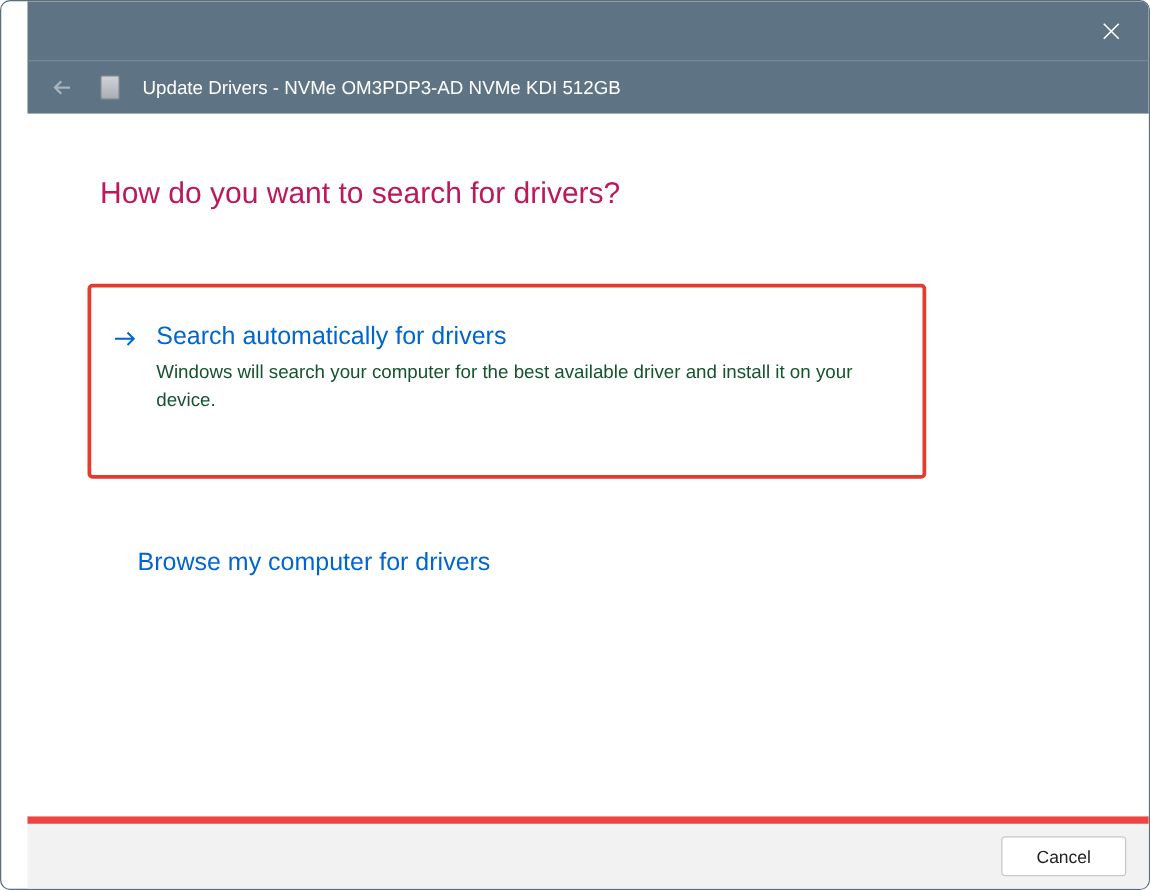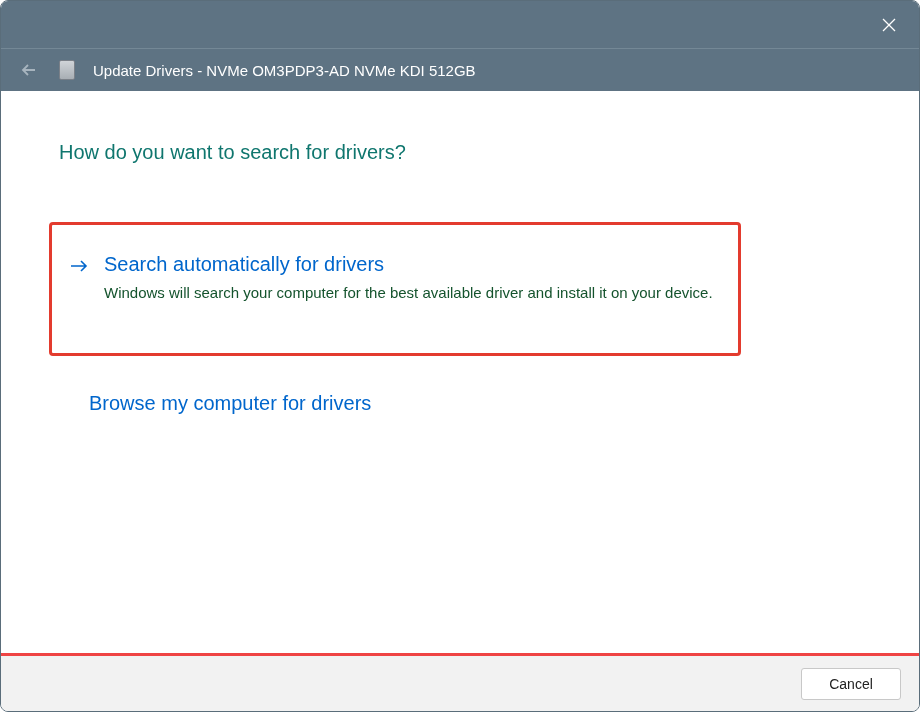"Update Drivers - NVMe OM3PDP3-AD" .window { padding-left: none -> 21px }
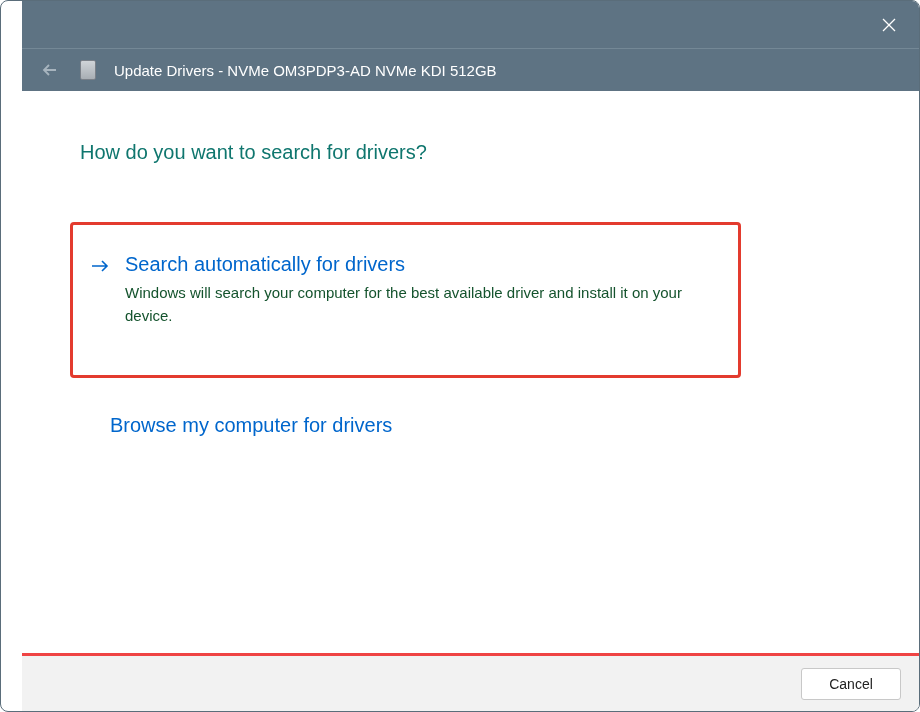"How do you want to" .question { color: #0f766e -> #be185d; font-size: 20px -> 24px }
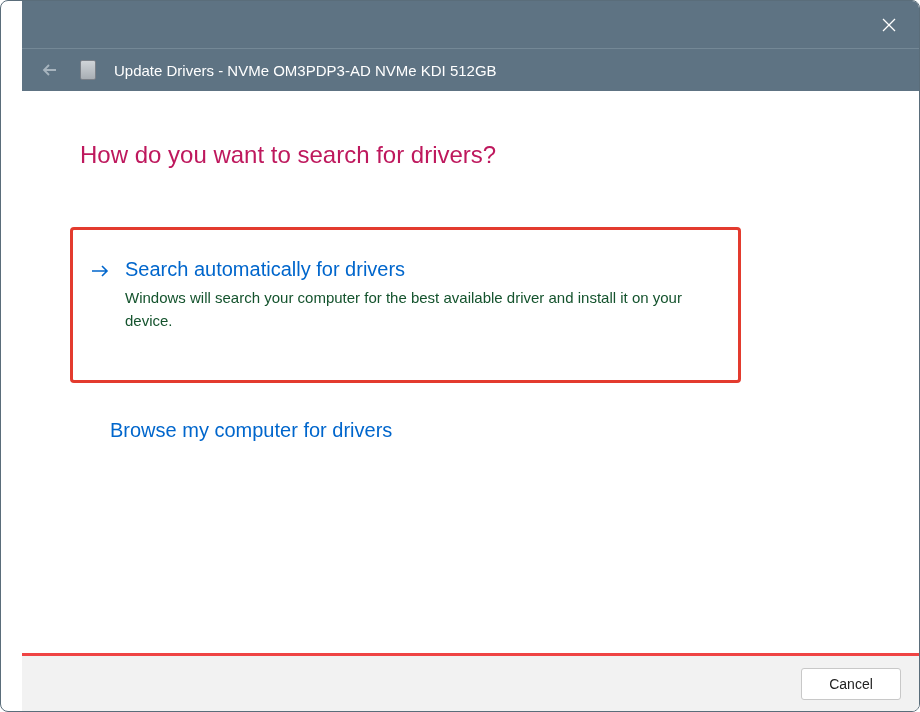"Search automatically for drivers" .option.highlighted { margin-bottom: 36px -> 56px }
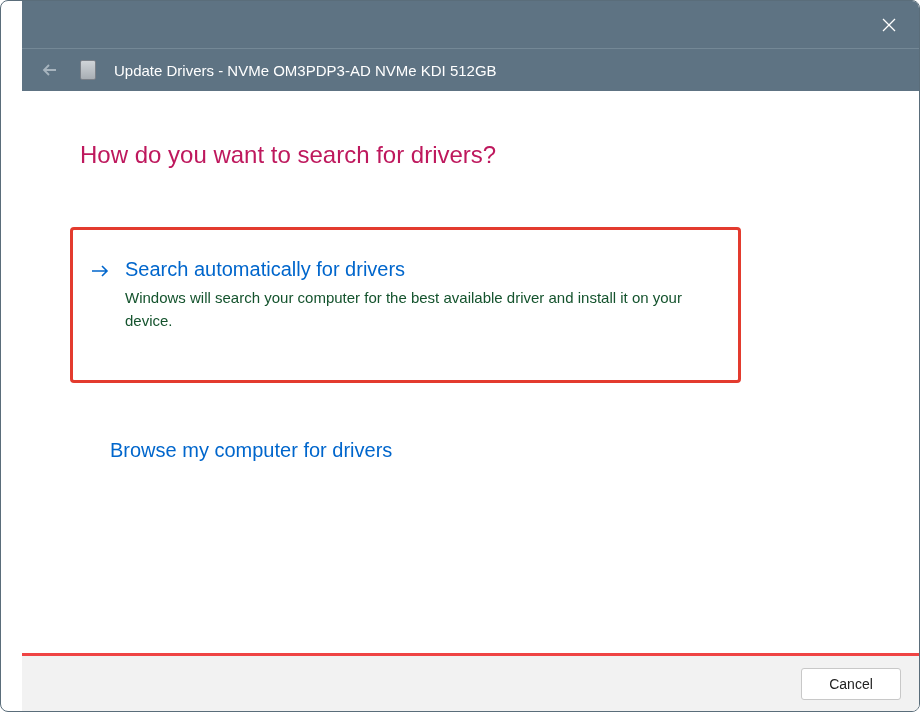"Cancel" .footer { border-top: 3px solid #ef4444 -> 6px solid #ef4444 }
